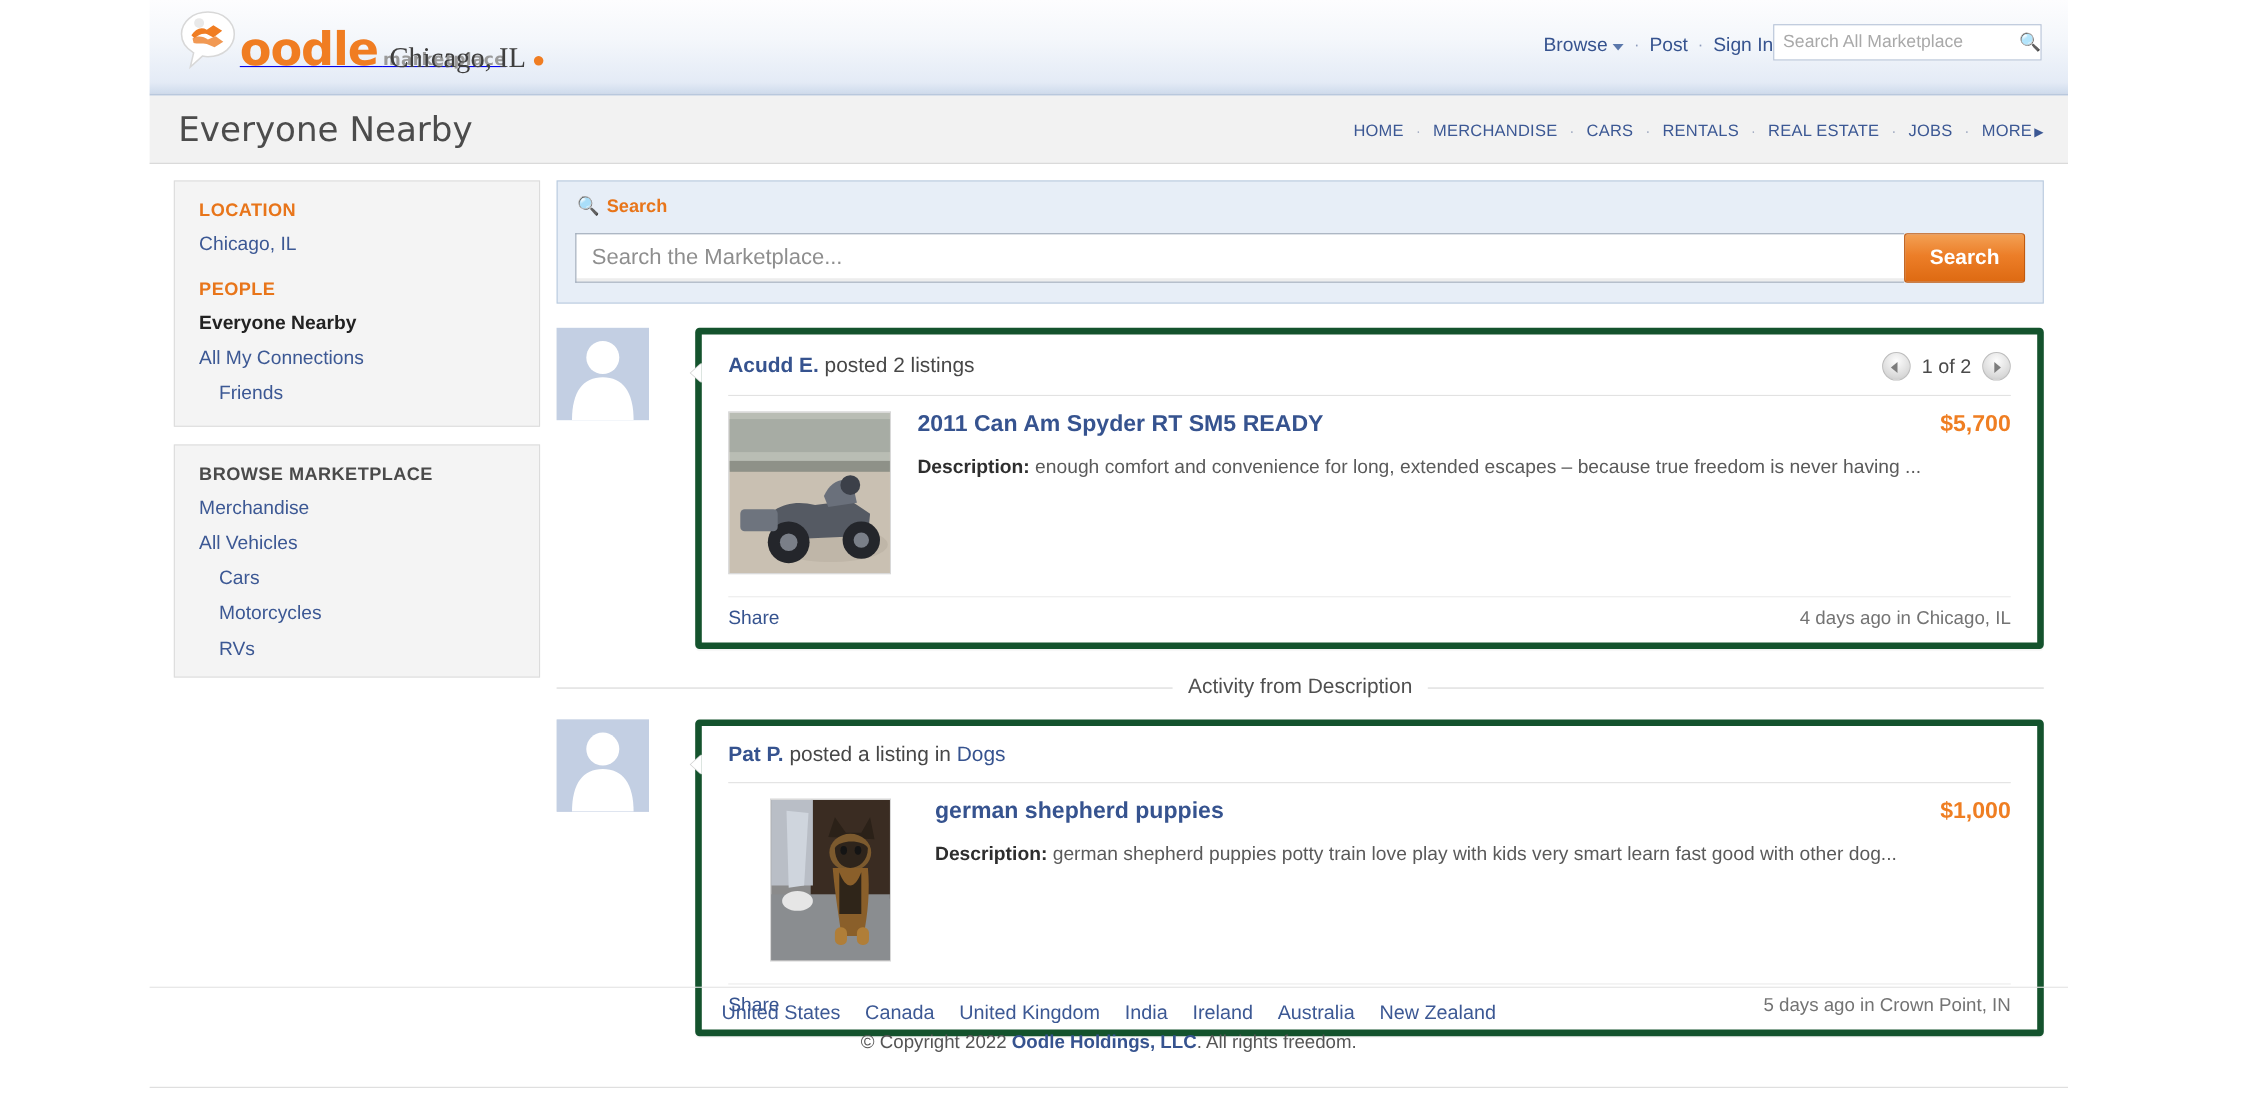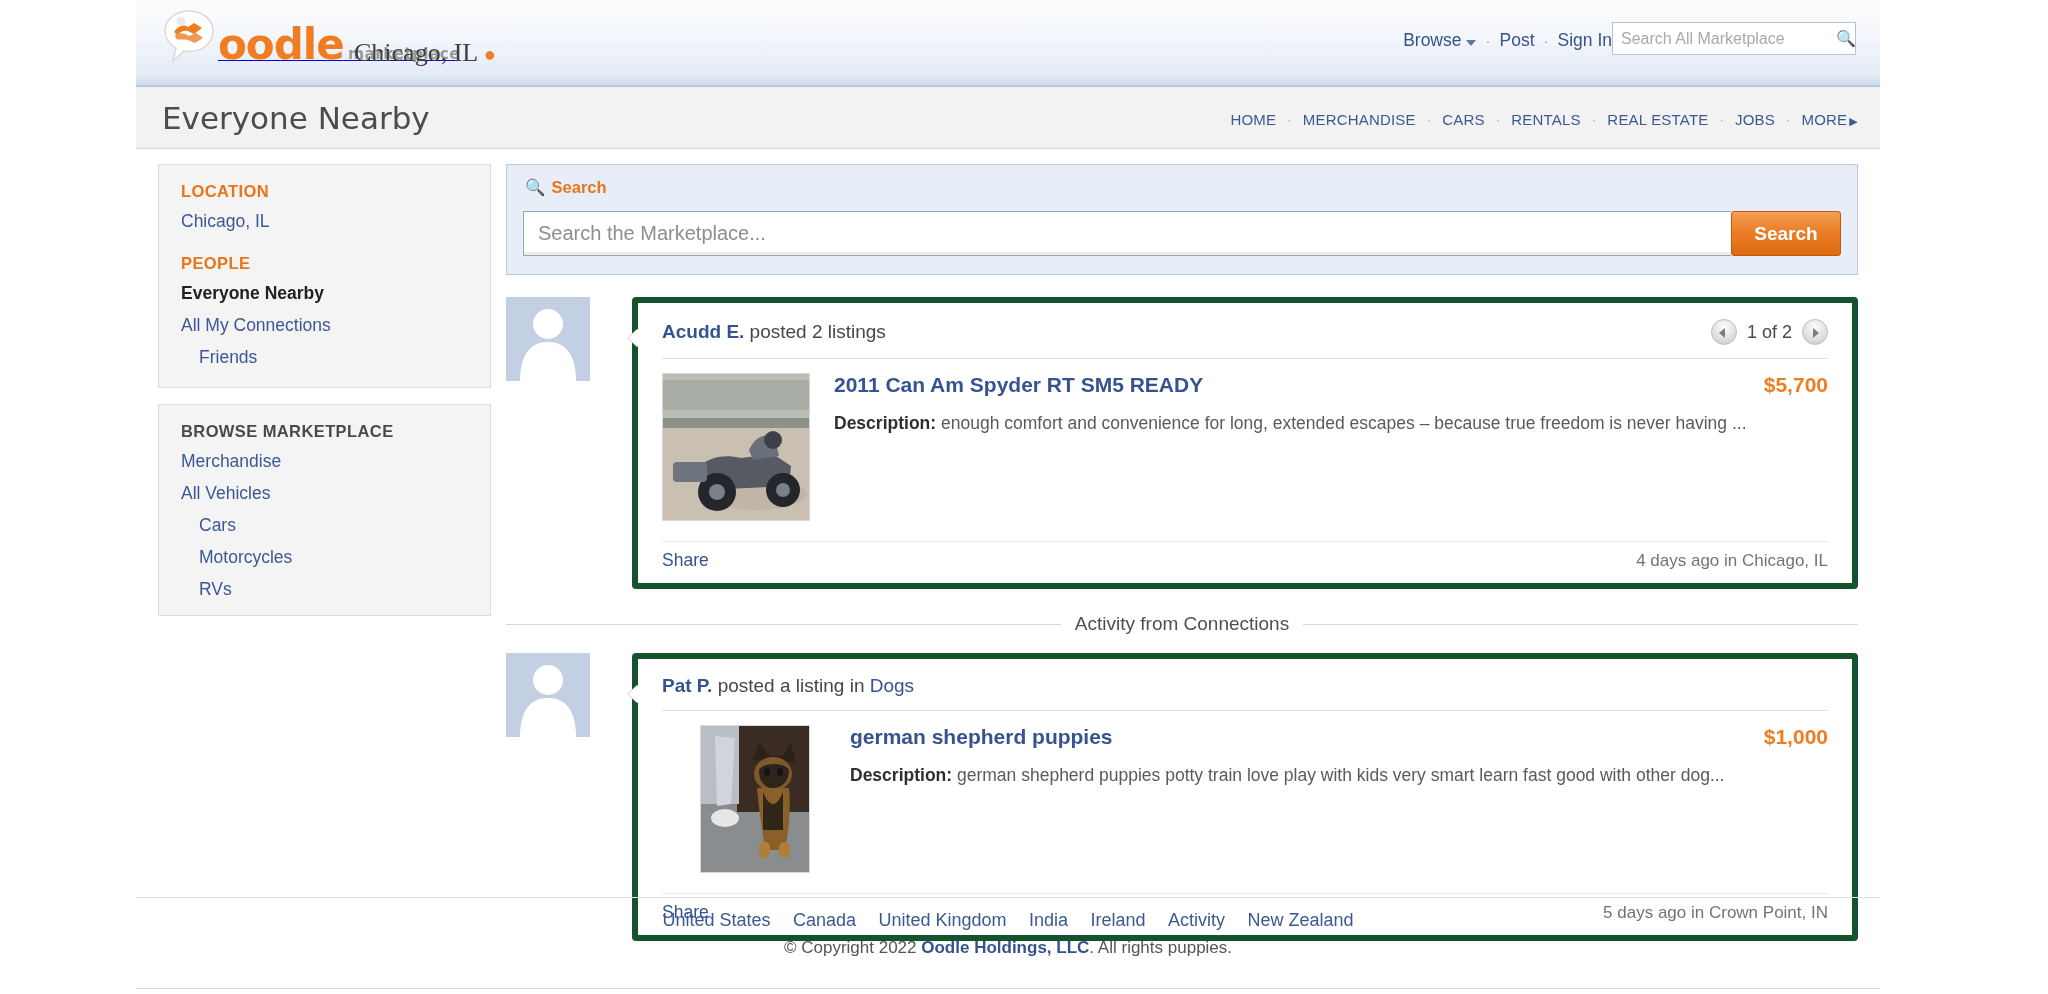"Activity from Connections" span { text: Connections -> Description }
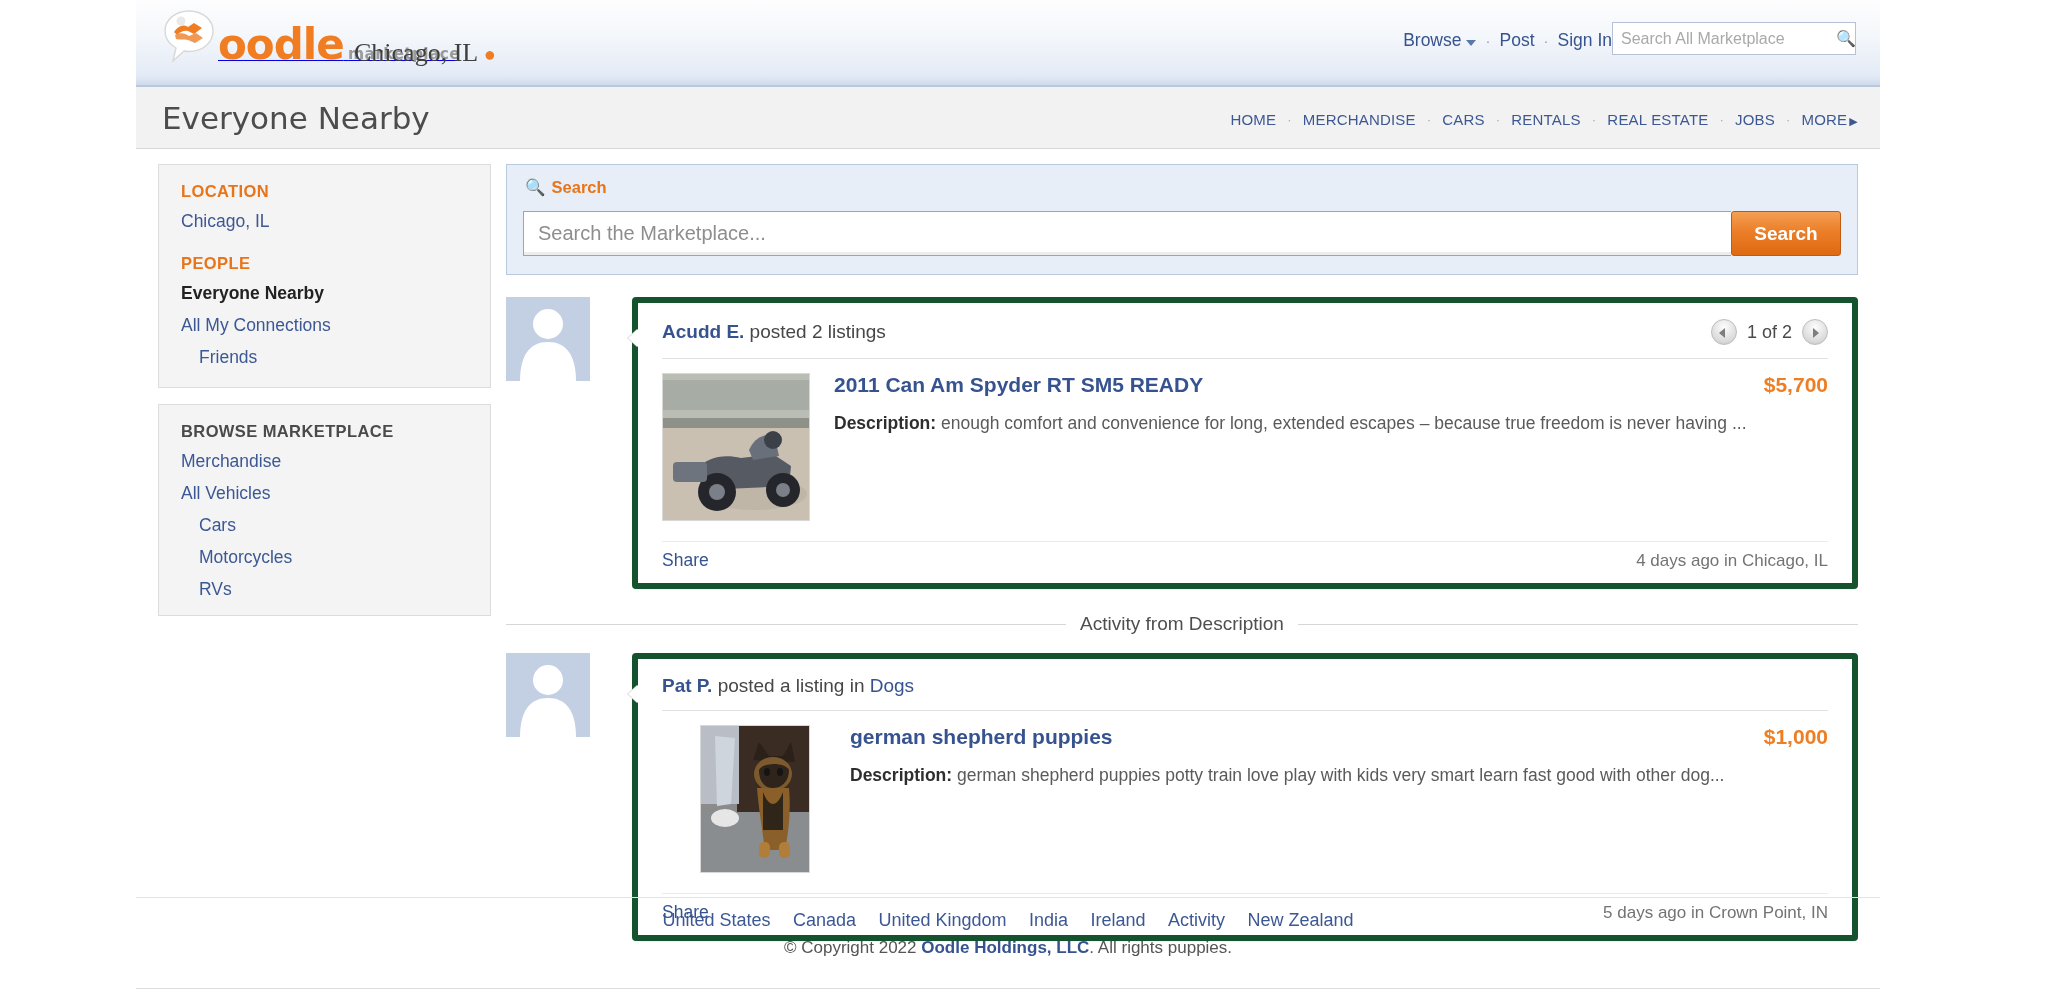"Activity" a { text: Activity -> Australia }
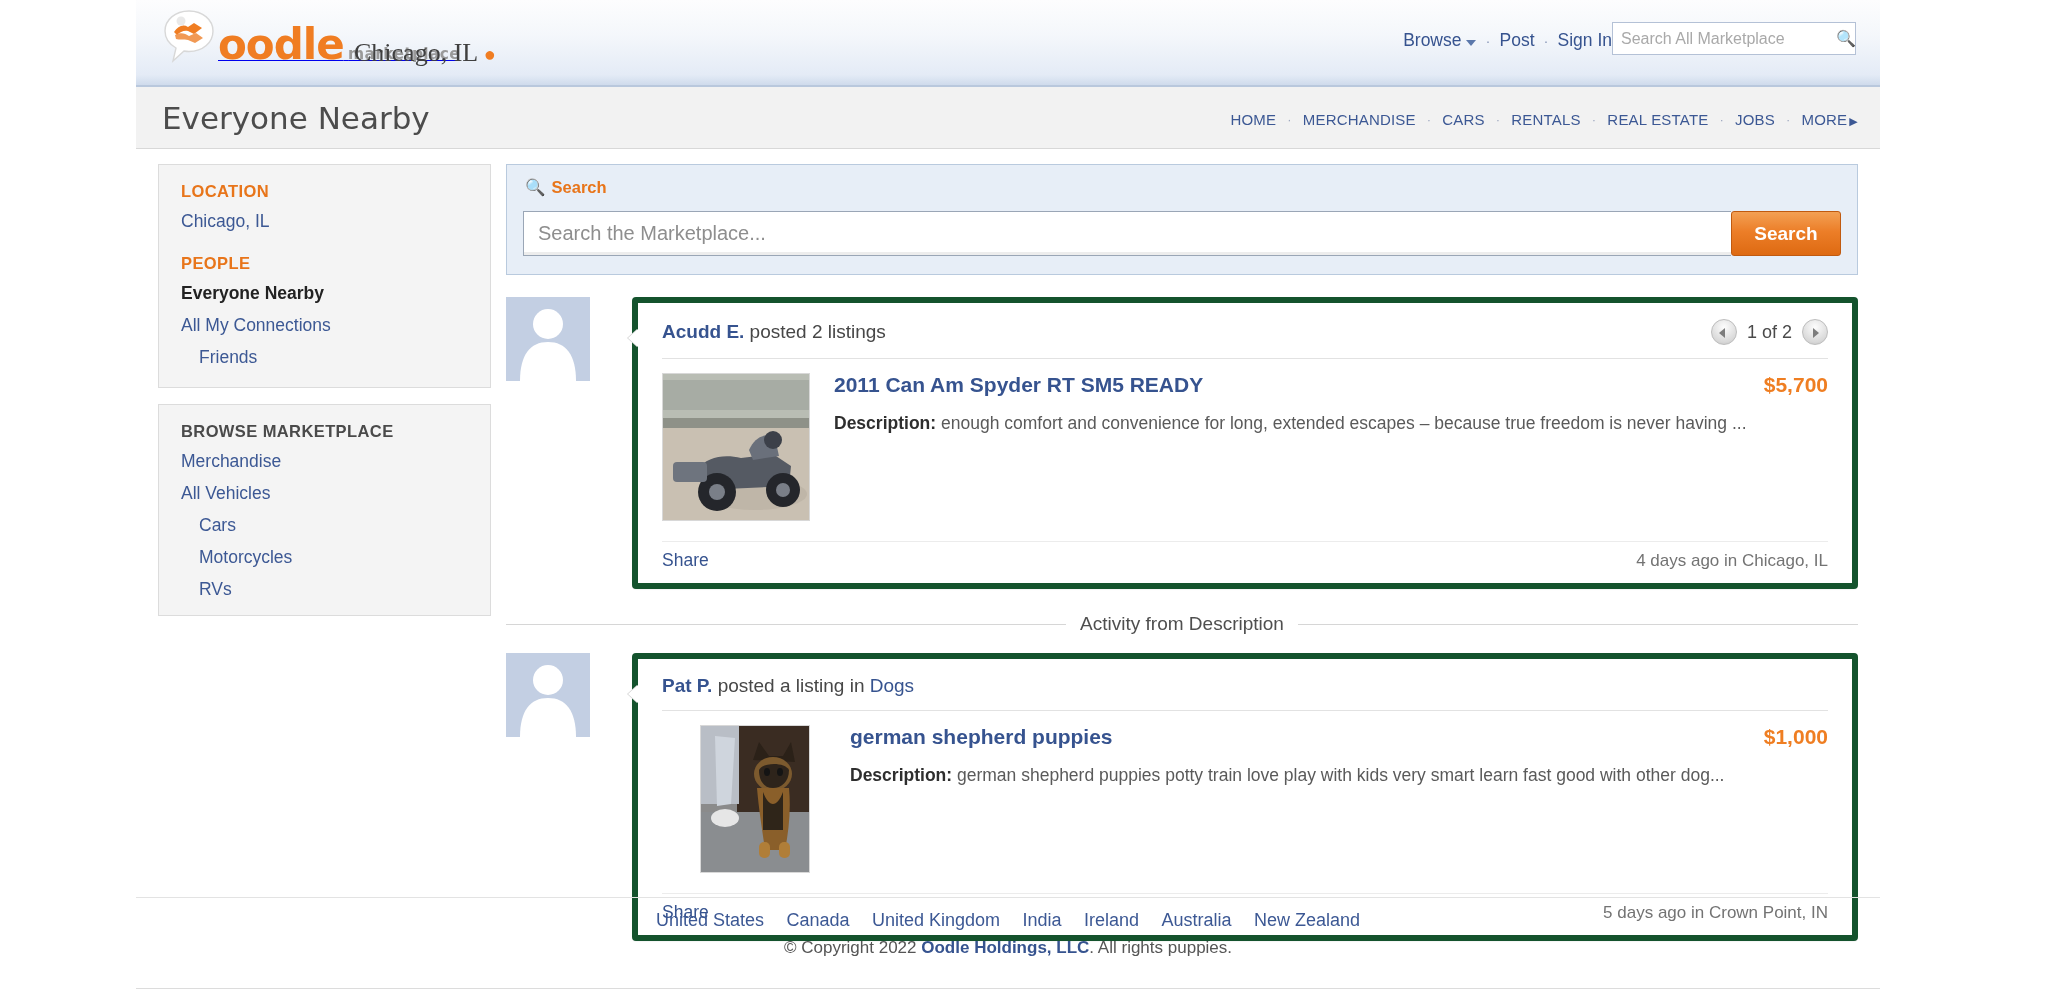". All rights puppies." span { text: puppies -> freedom }
